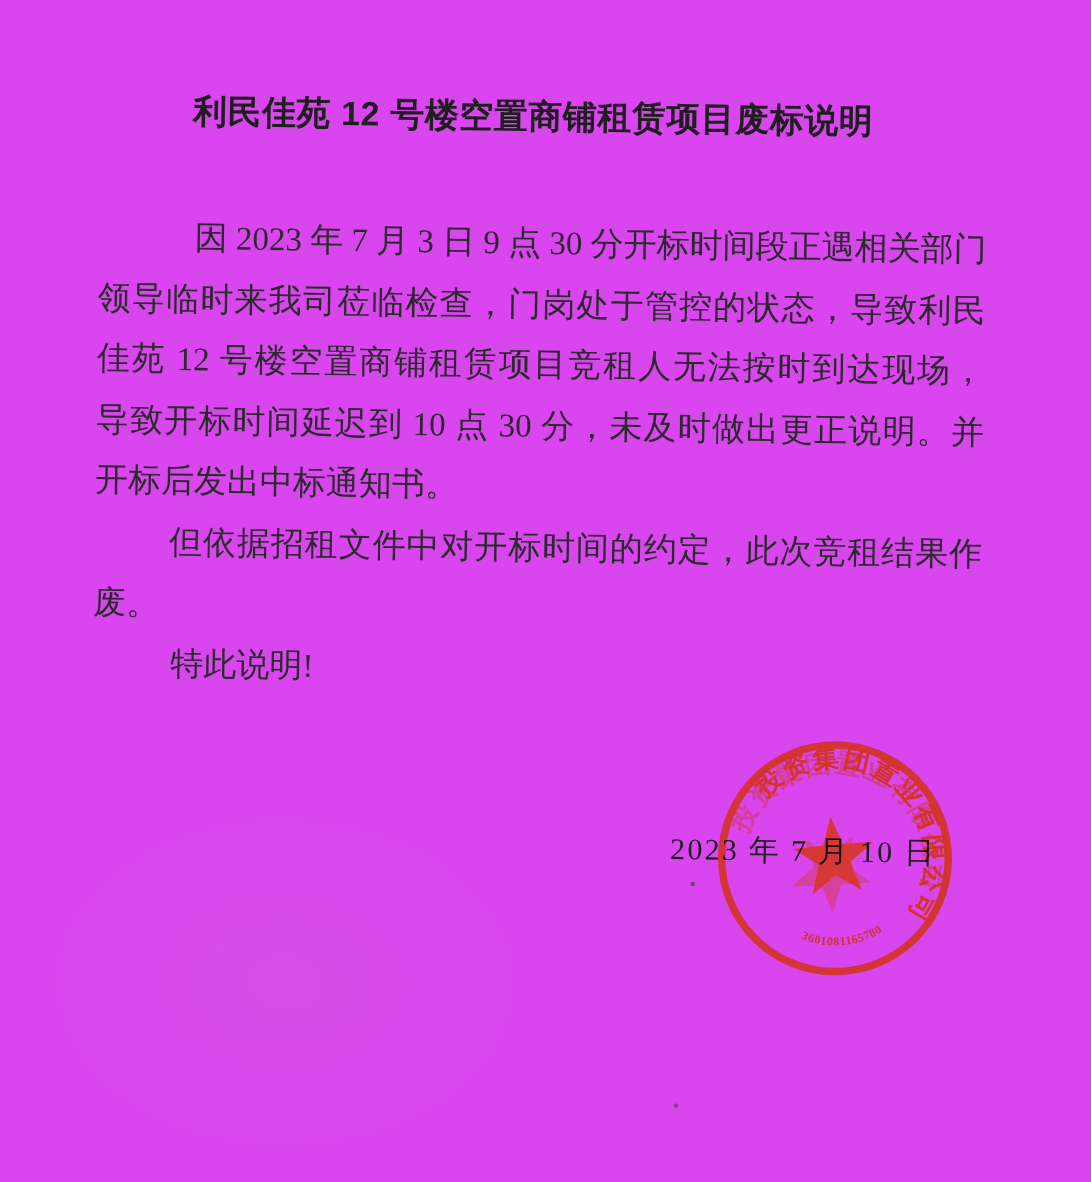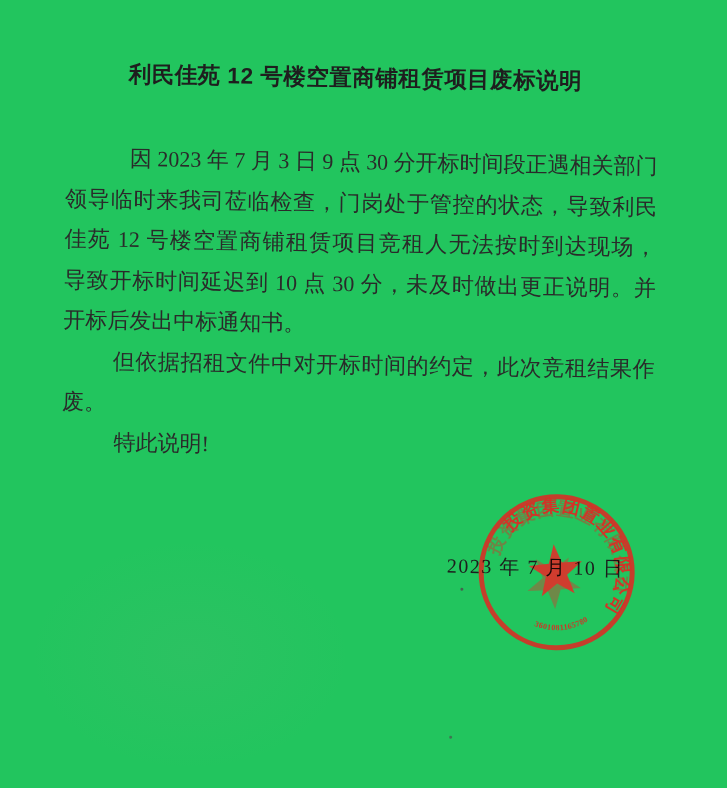"利民佳苑 12 号楼空置商铺租赁项目废标说明" .sheet { background: #22c55e -> #d946ef }
